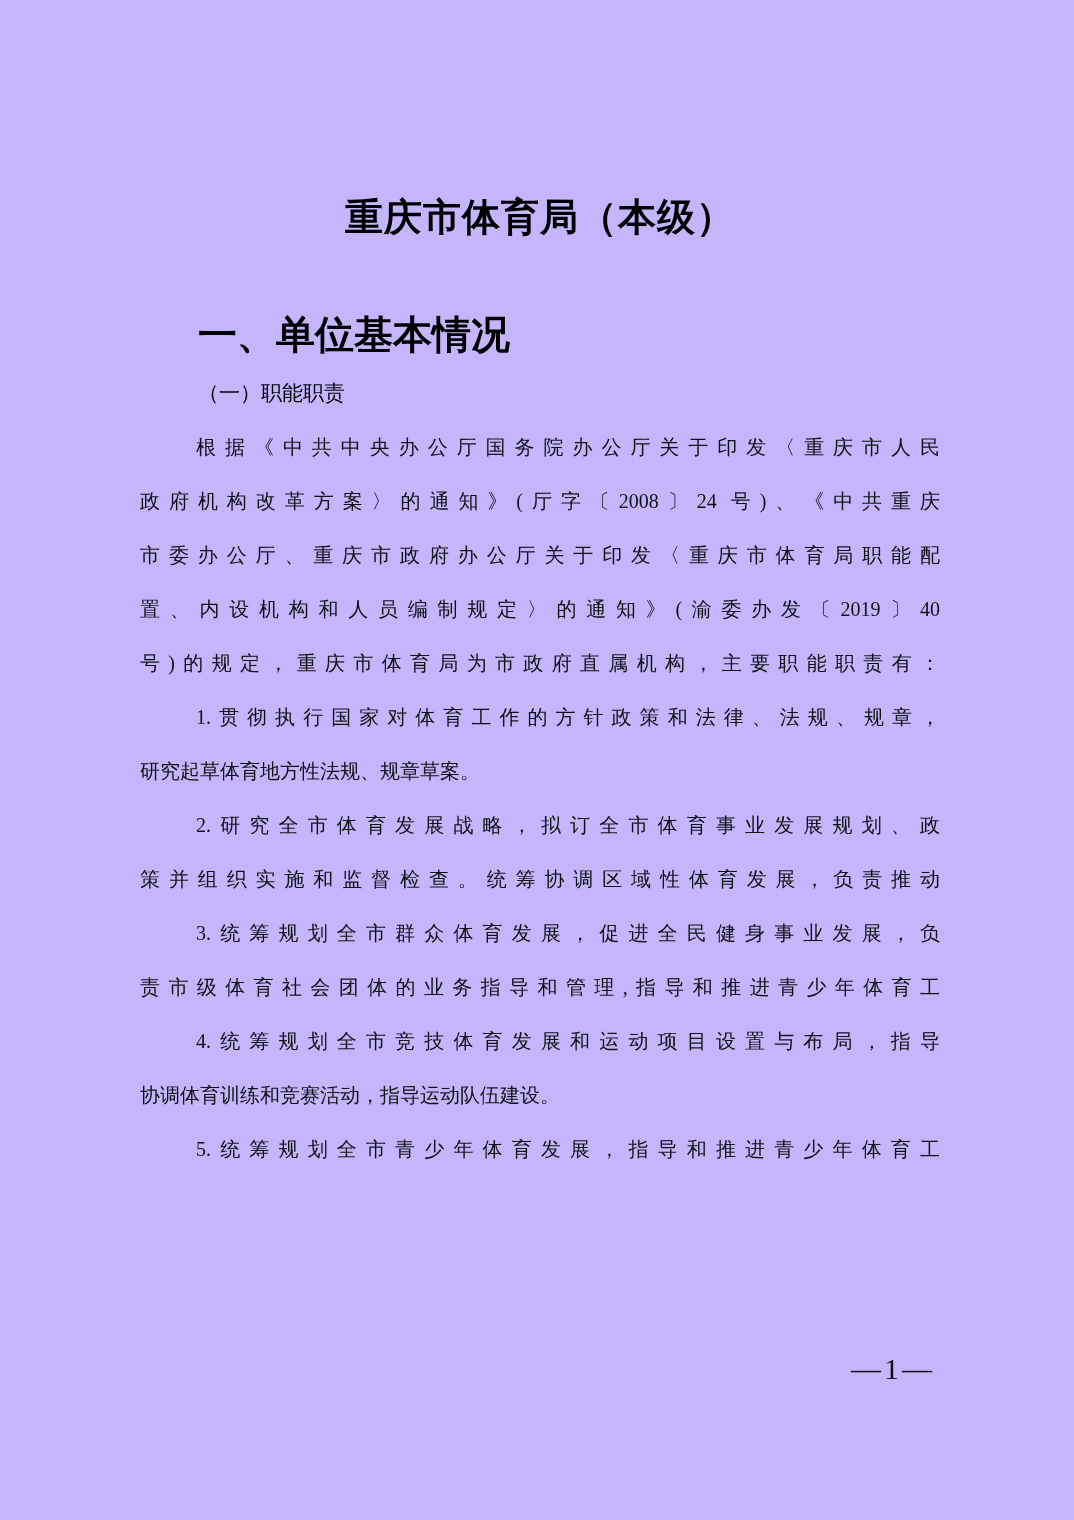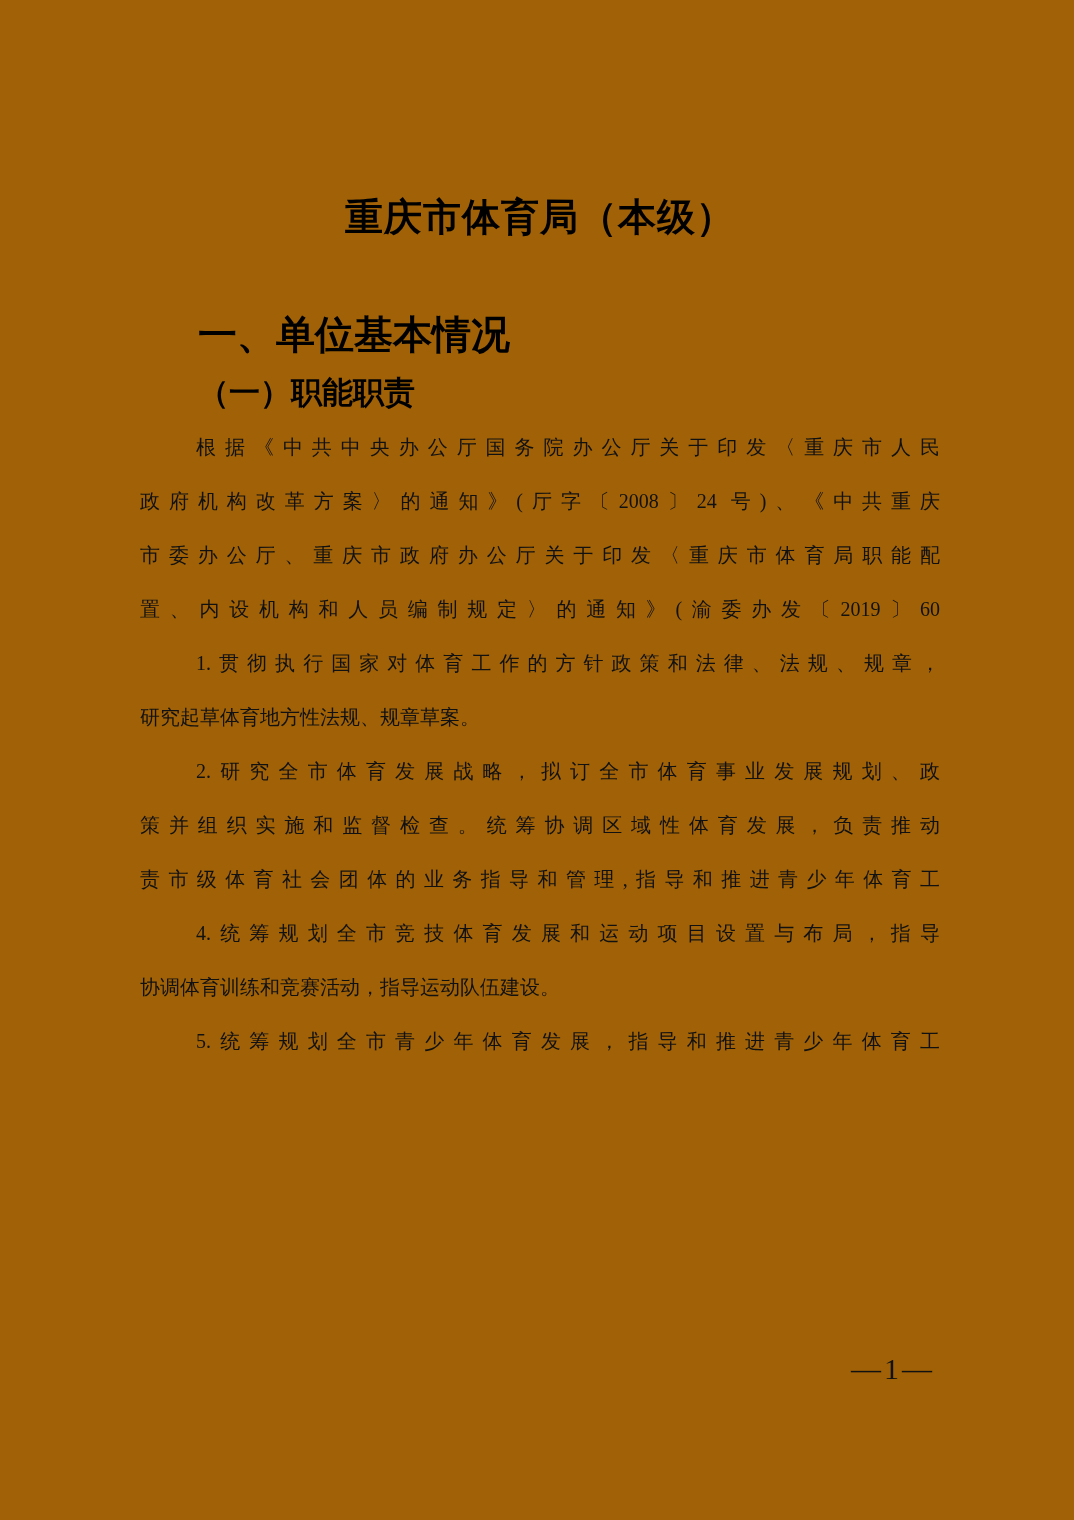"重庆市体育局（本级）" .page { background: #a16207 -> #c4b5fd }
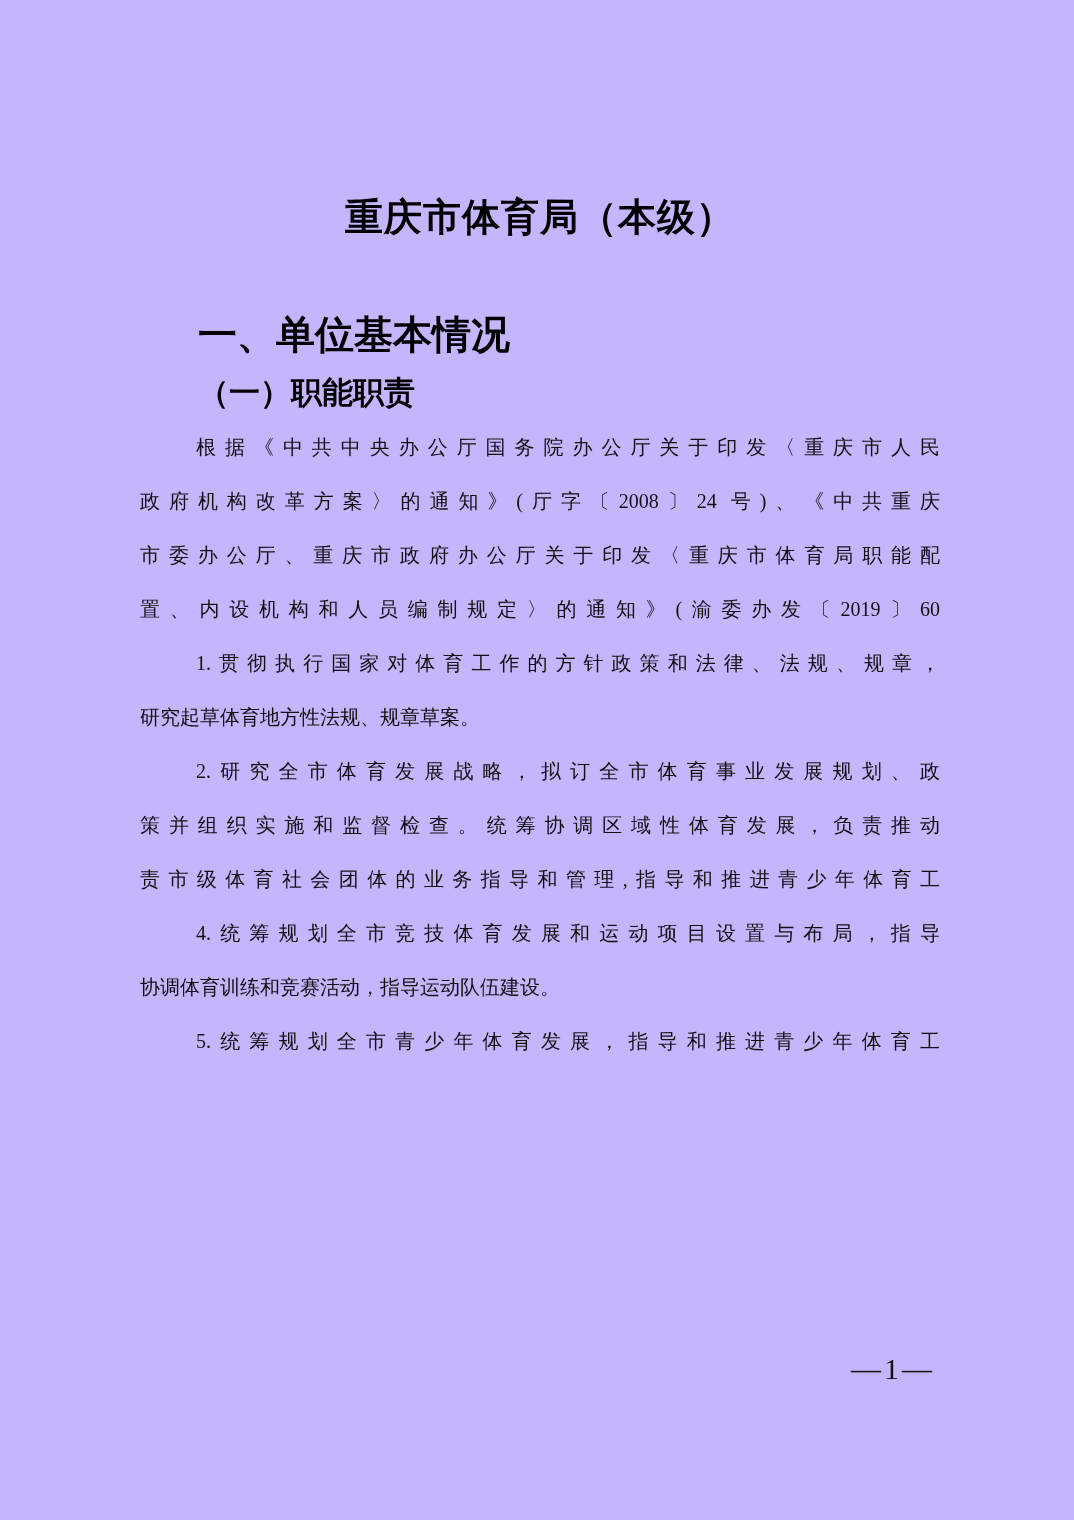"（一）职能职责" .subsection-heading { font-size: 31px -> 21px; font-weight: 700 -> 400 }
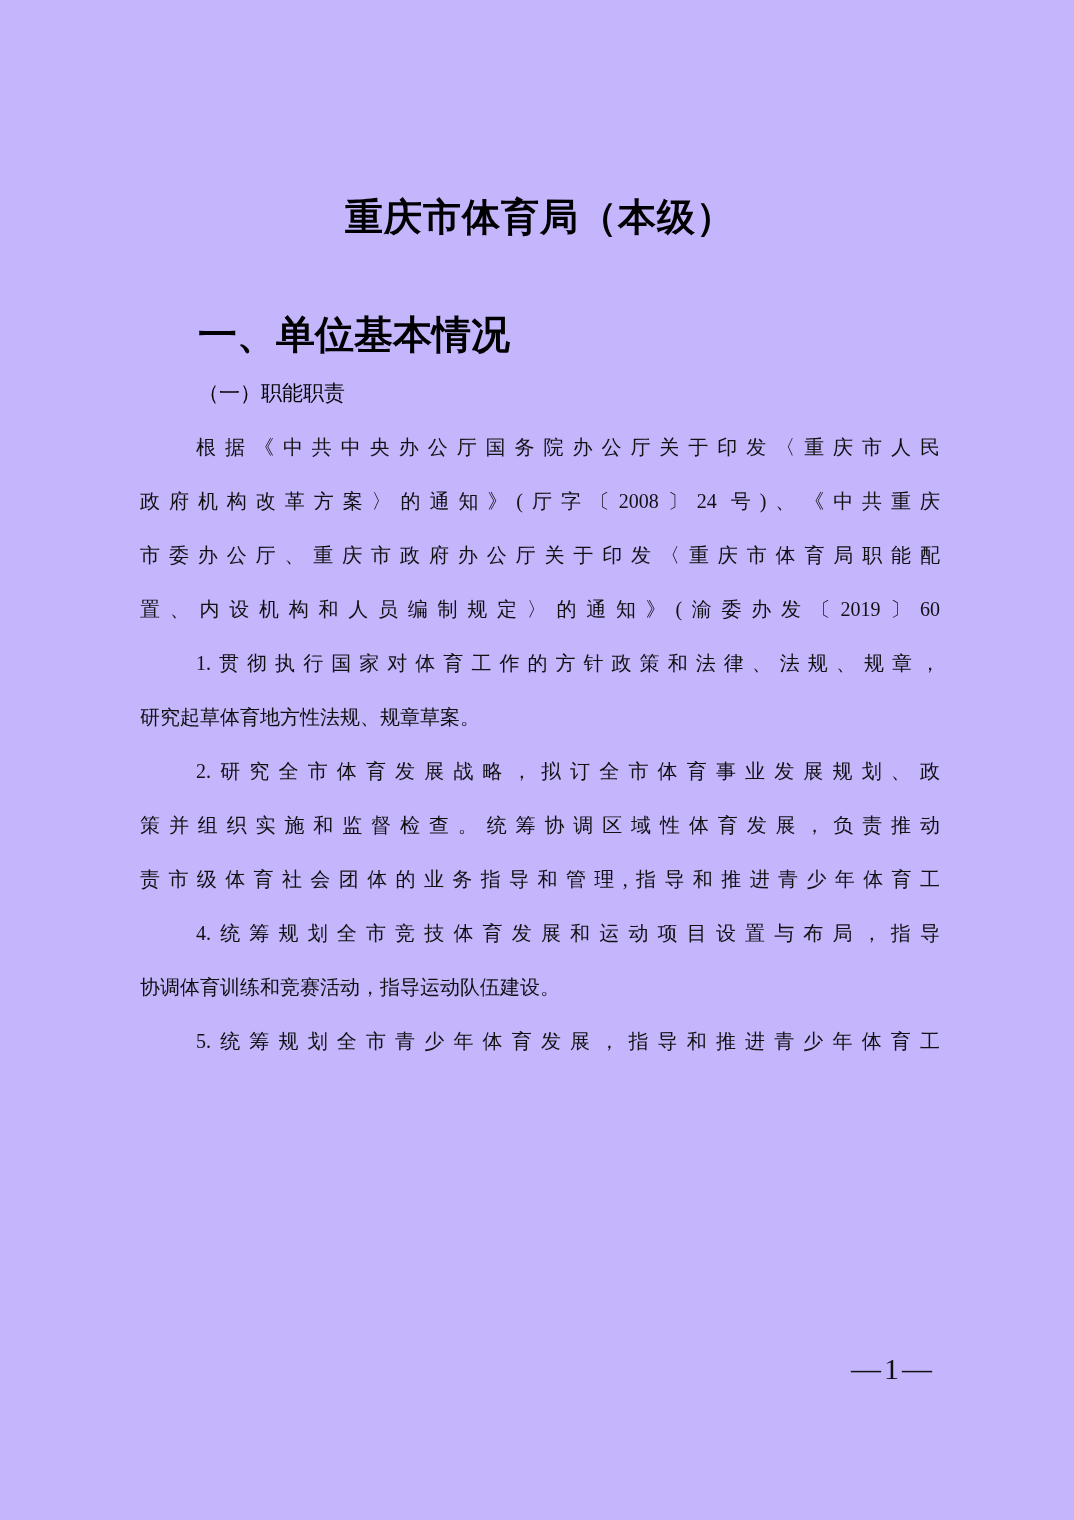"置、内设机构和人员编制规定〉的通知》(渝委办发〔2019〕60" div.line { text: 60 -> 40 }
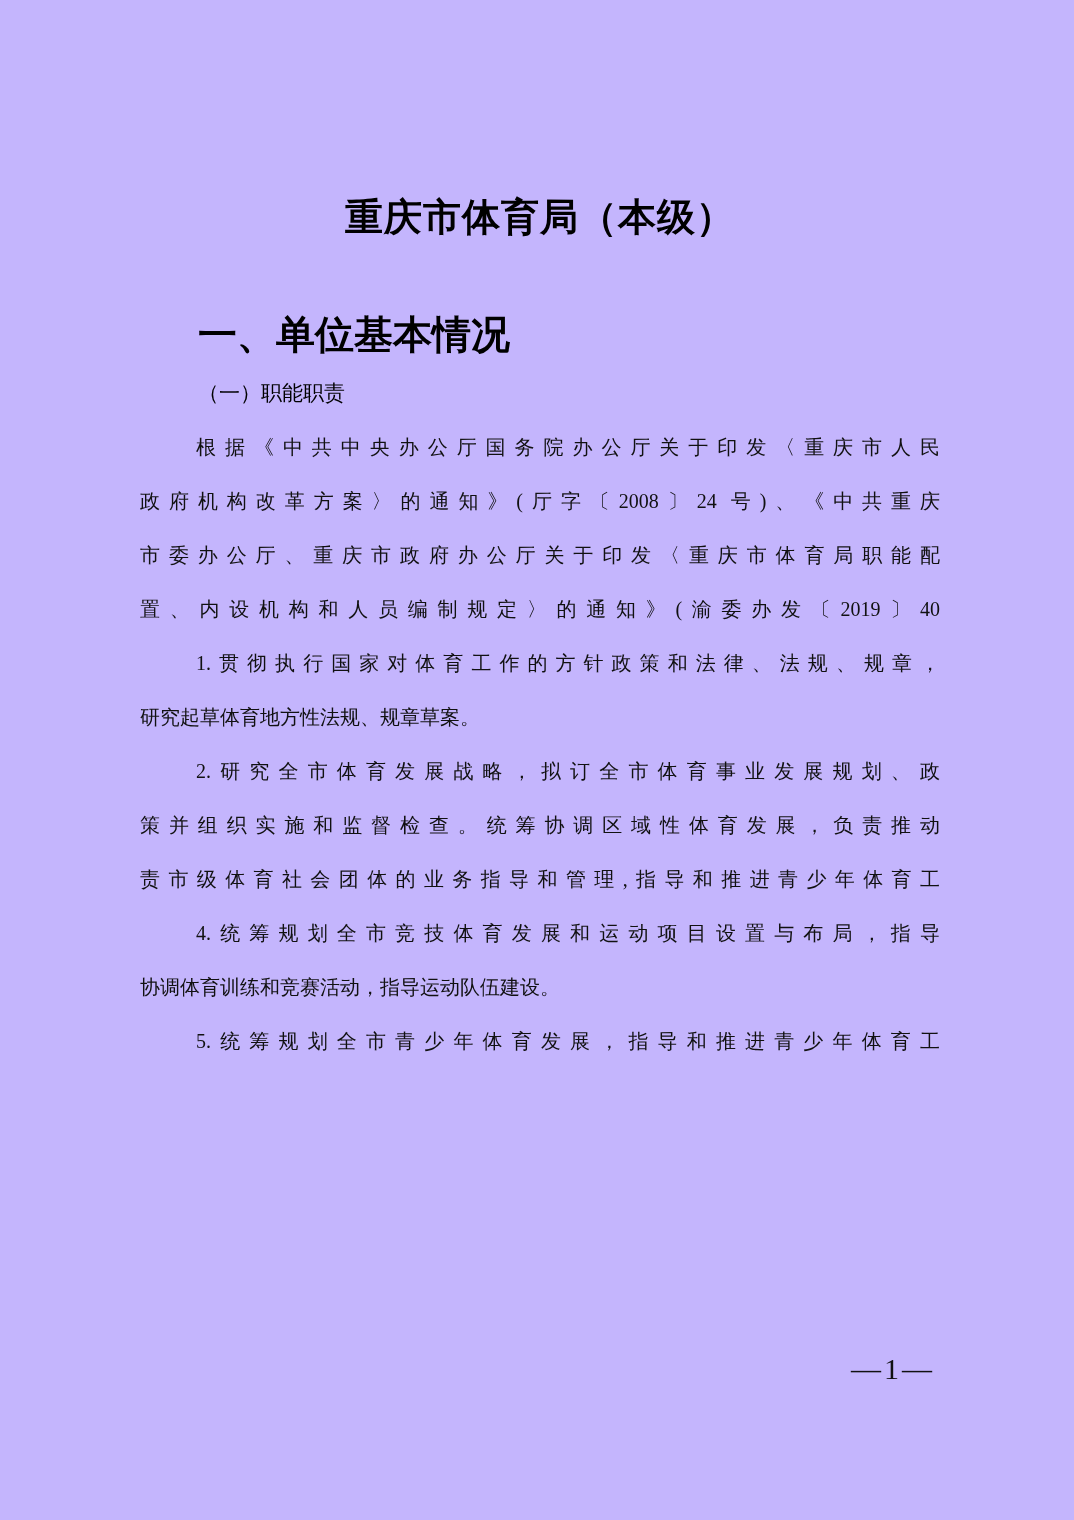"号)的规定，重庆市体育局为市政府直属机构，主要职能职责有：" div.line { html: none -> <div>号)的规定，重庆市体育局为市政府直属机构，主要职能职责有：</div> }
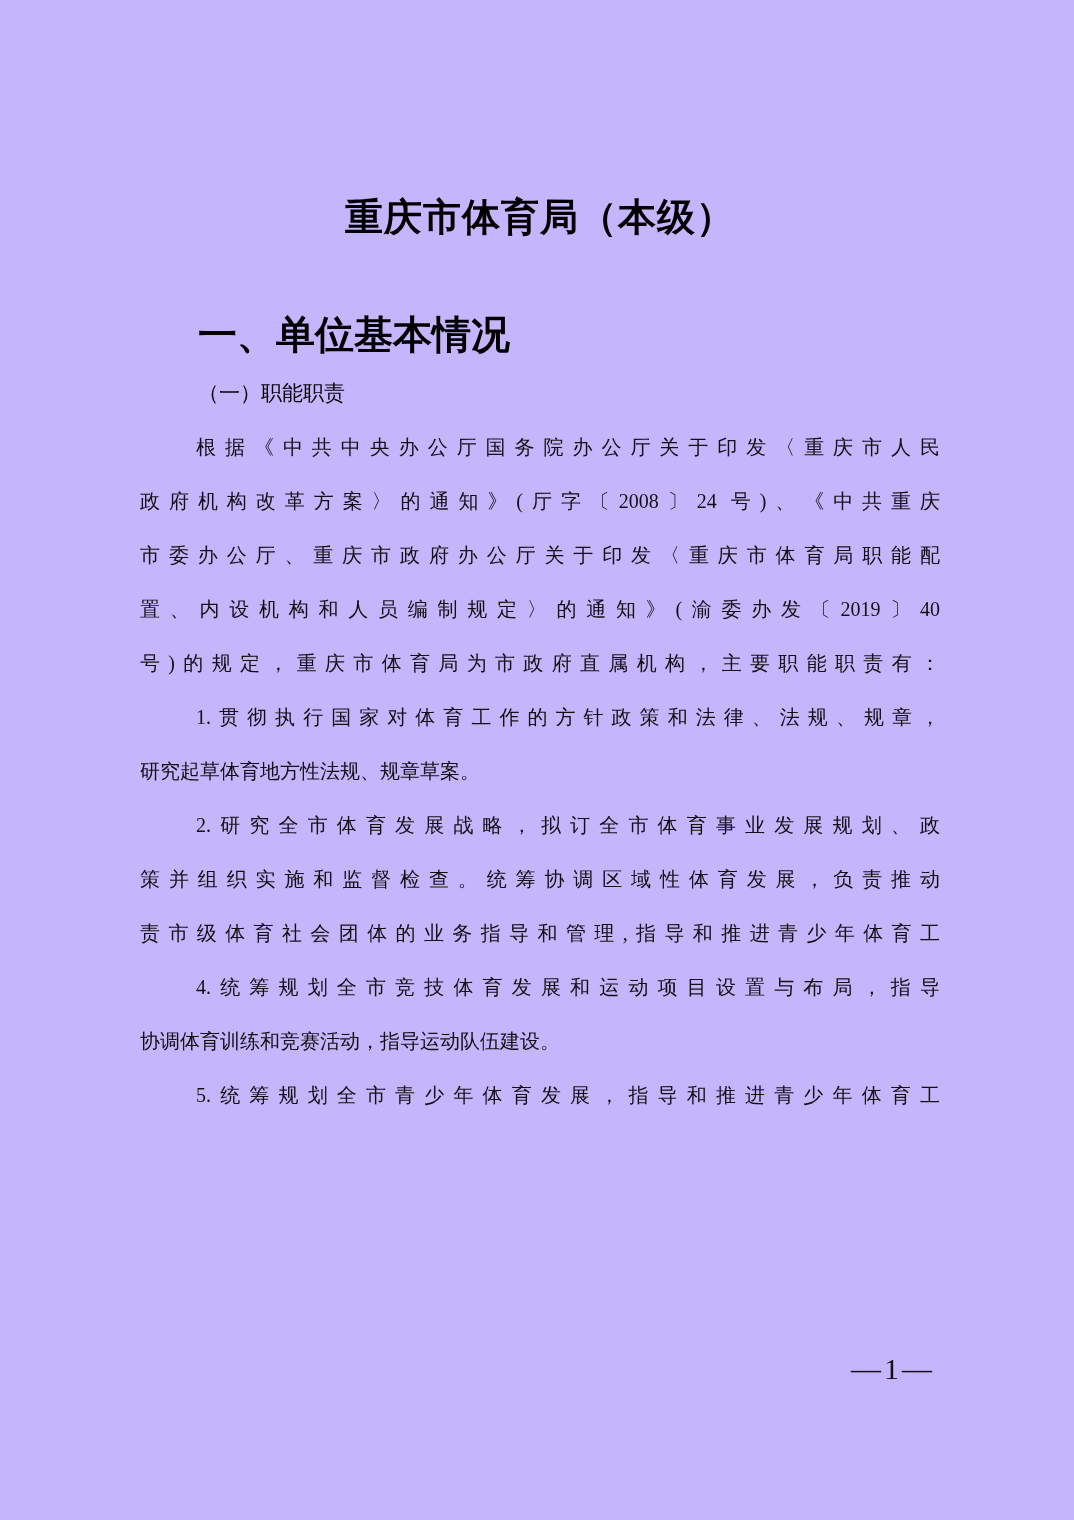"3.统筹规划全市群众体育发展，促进全民健身事业发展，负" div.line { html: none -> <div>3.统筹规划全市群众体育发展，促进全民健身事业发展，负</div> }
